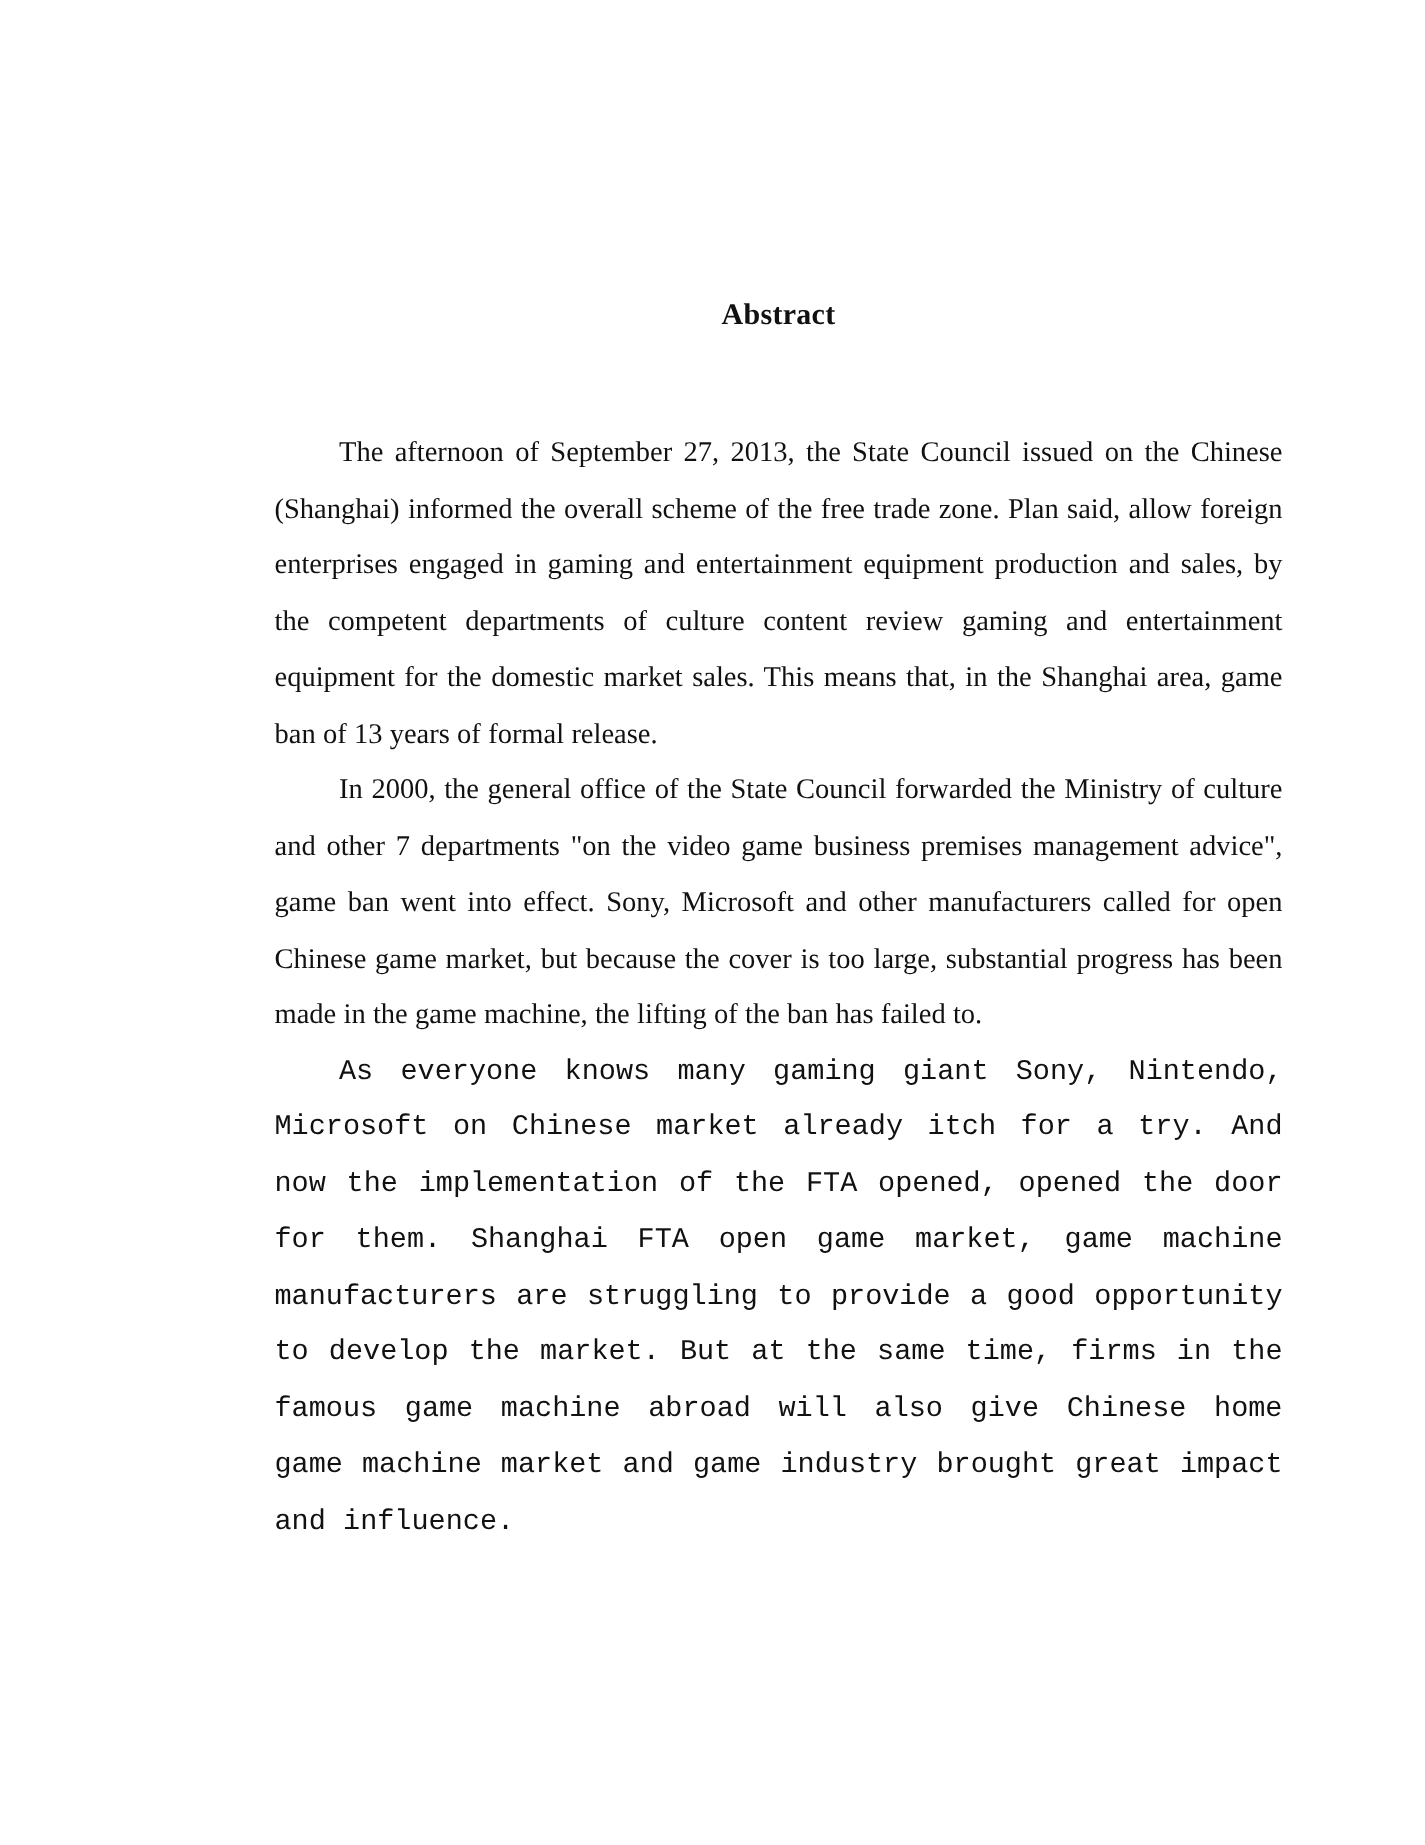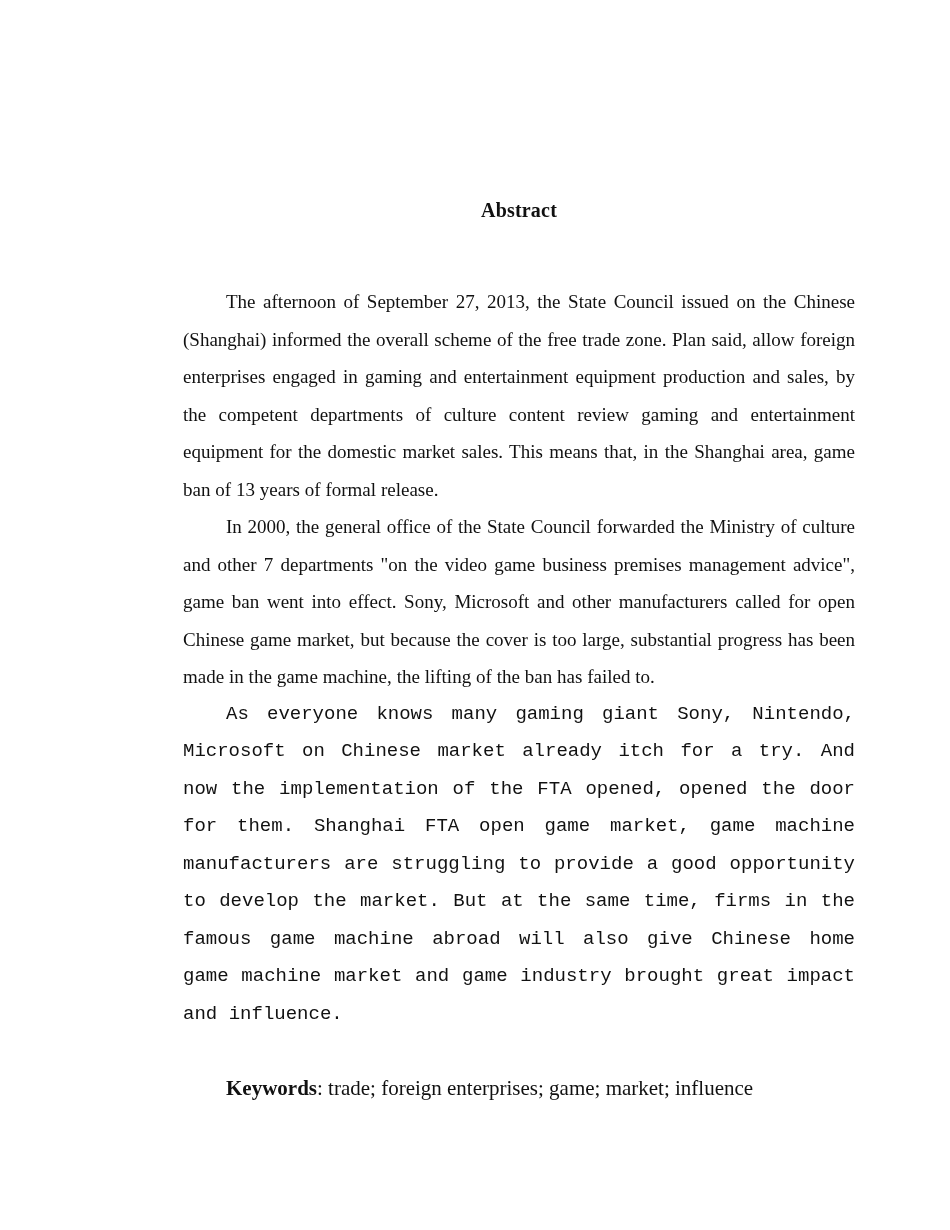"Keywords: trade; foreign enterprises;" p.keywords { html: <p><span>Keywords</span><span>: </span><span>trade; foreign enterprises; game; market; influence</span></p> -> none }
